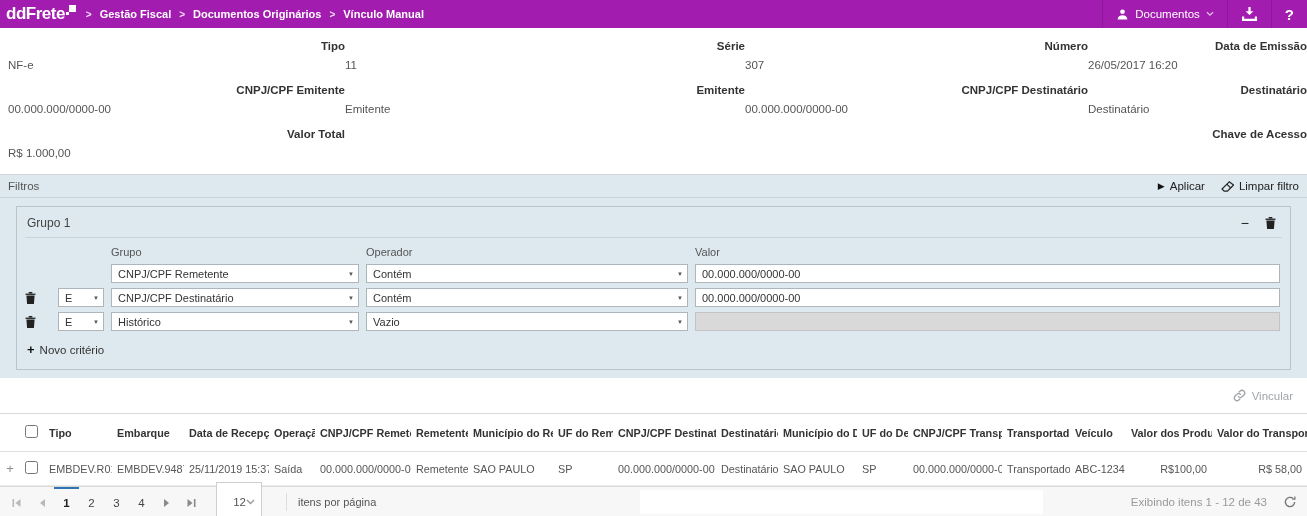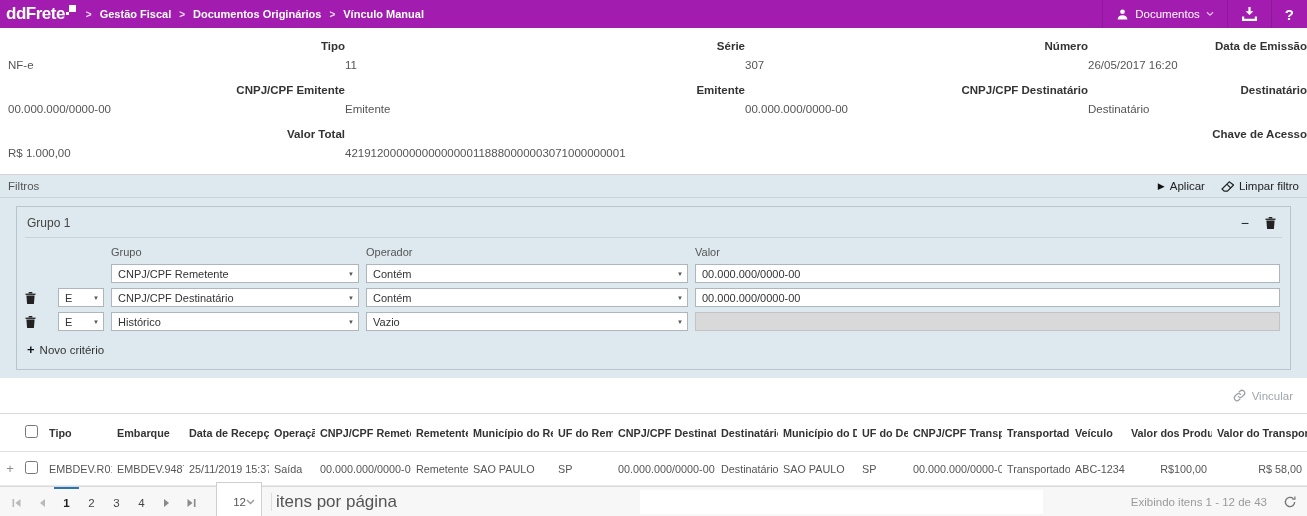"4219120000000000000011888000000307100000" div.field-value { html: <div>42191200000000000000118880000003071000000001</div> -> none }
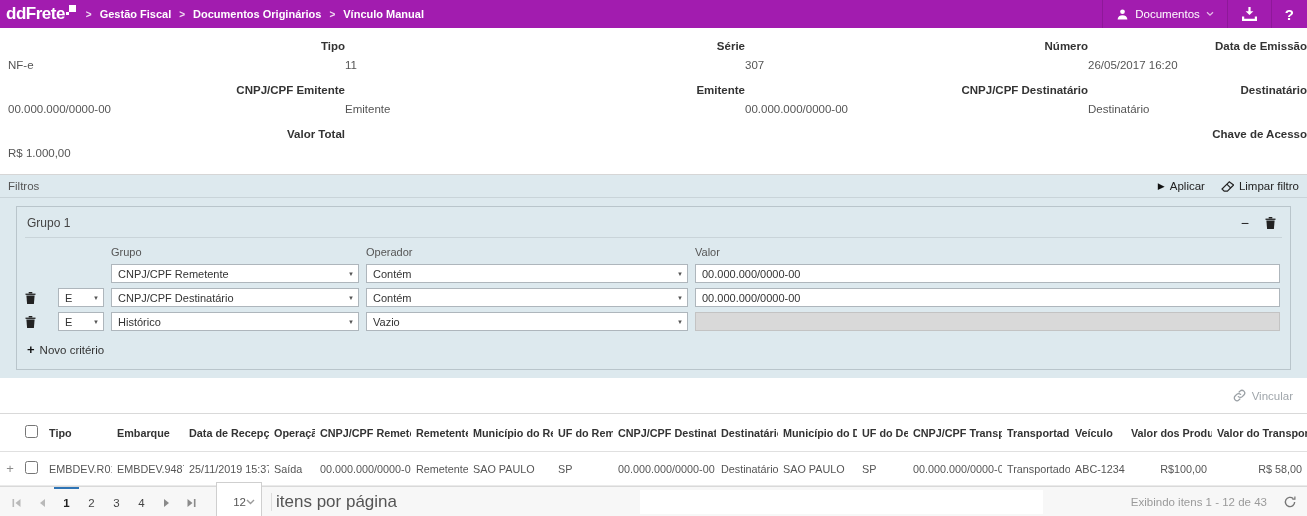"itens por página" .pg-label { font-size: 17px -> 11px; margin-left: 9px -> 24px; padding-left: 4px -> 11px }
